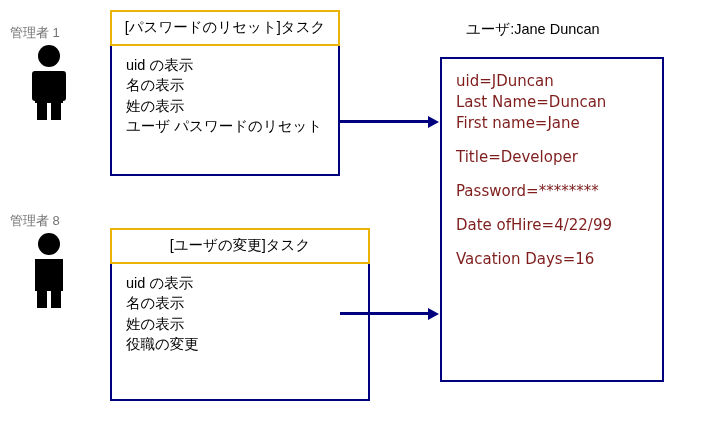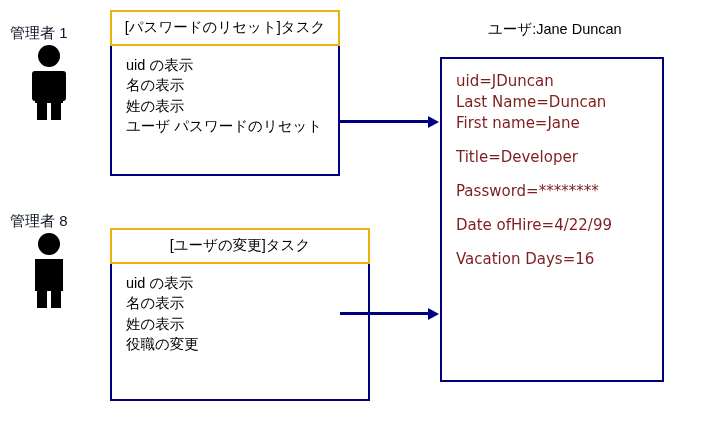"管理者 1" .actor-label { color: #0f172a -> #737373; font-size: 15px -> 13px }
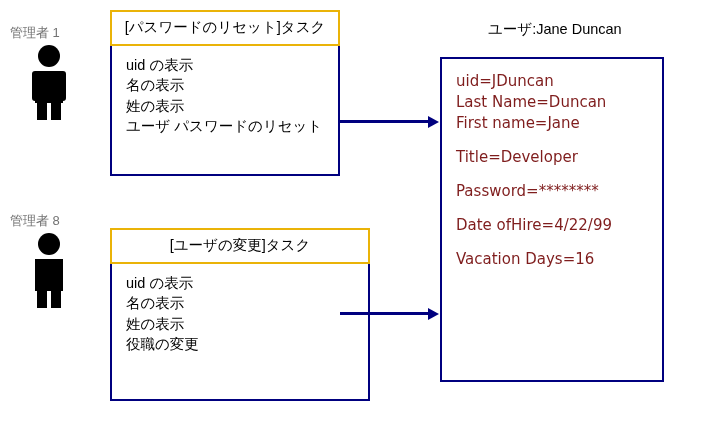"ユーザ:Jane Duncan" .entity-title { margin-left: 22px -> none }
